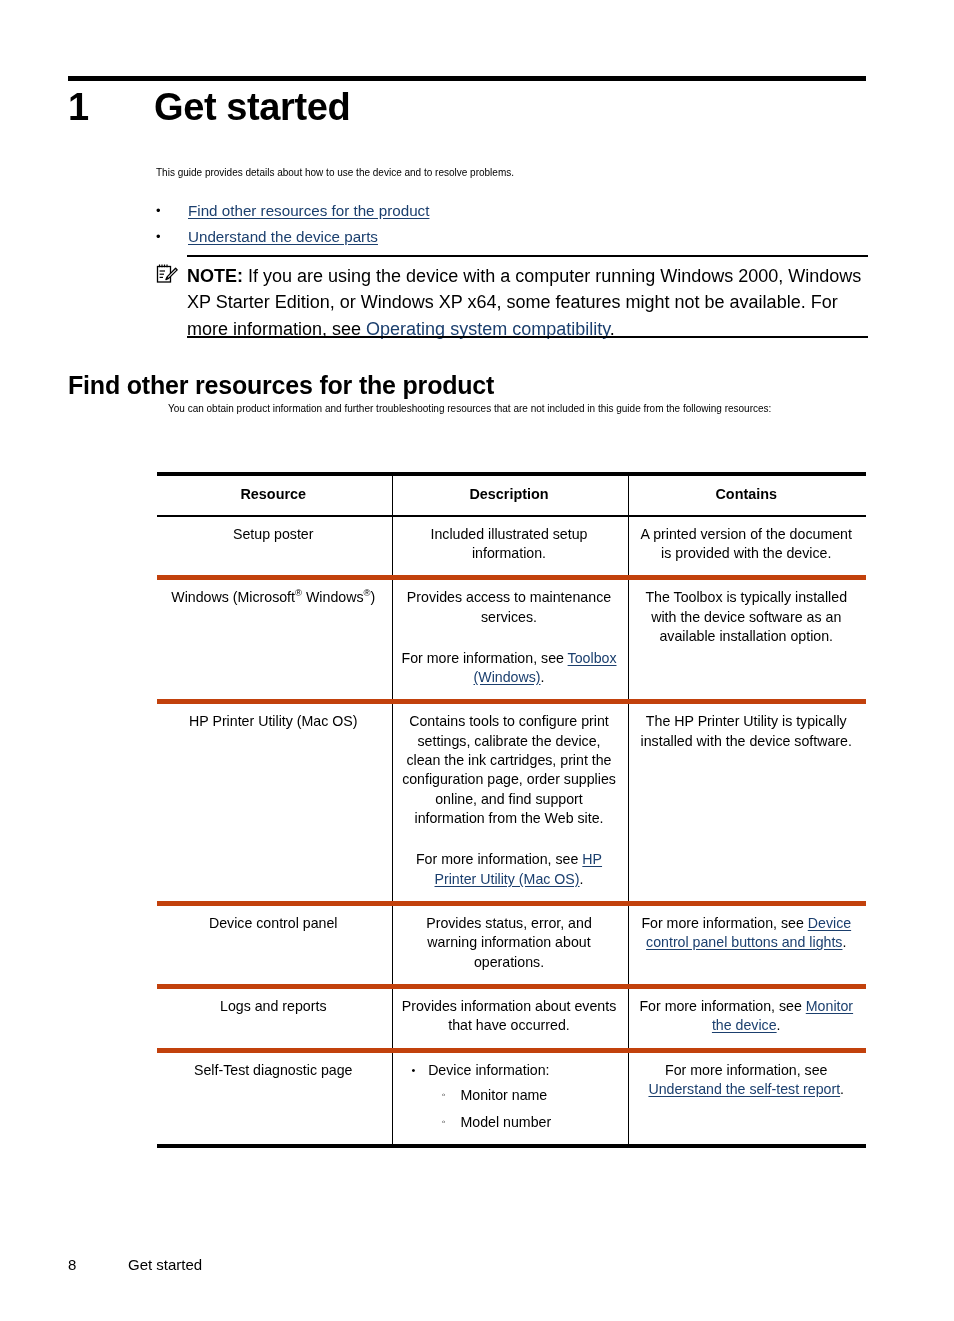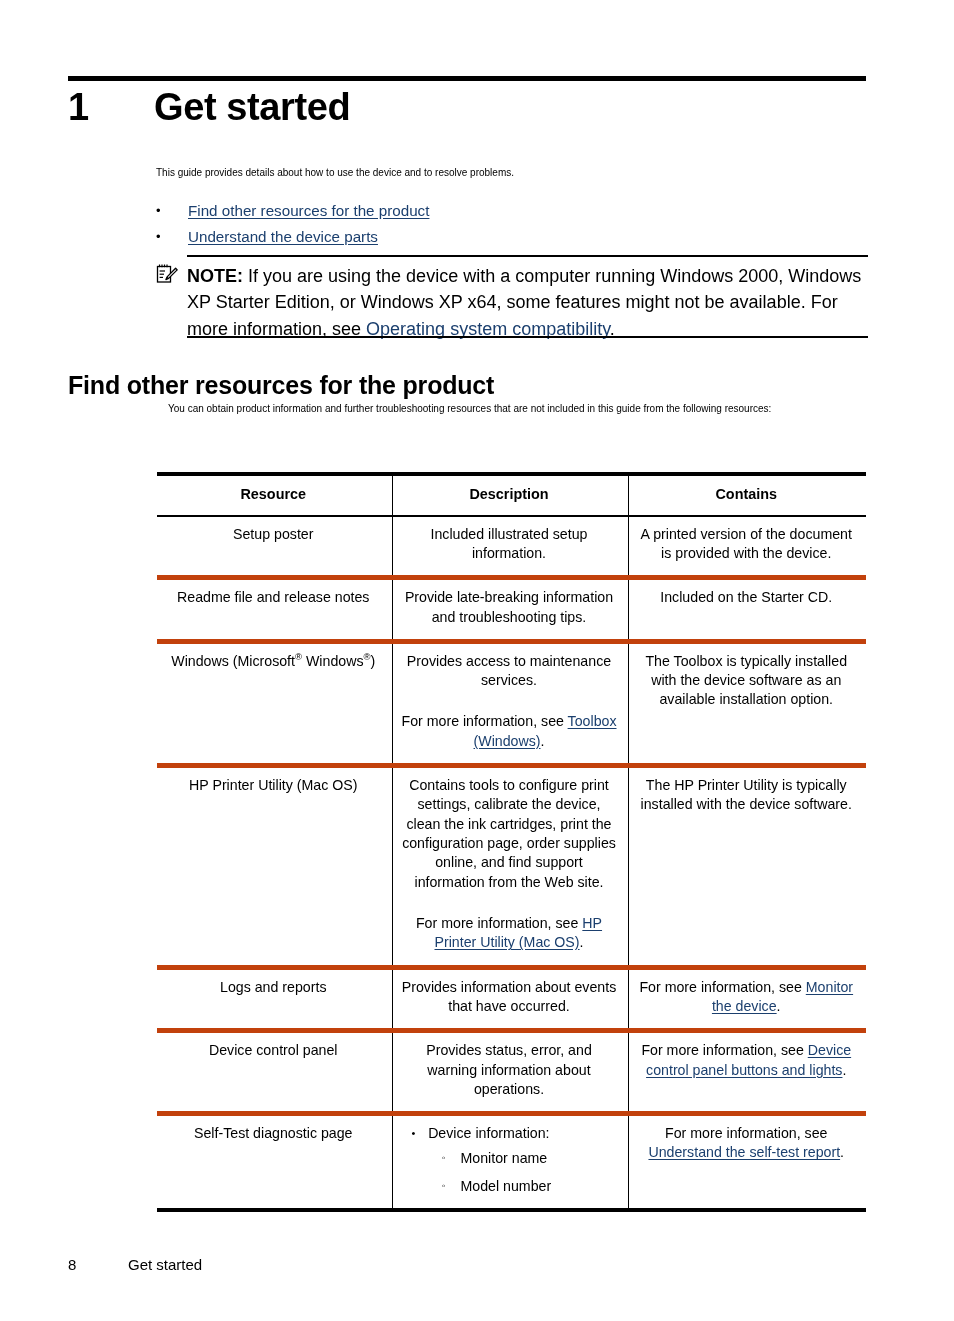"Readme file and release notes" tr { html: <tr> <td>Readme file and release notes</td> <td> <p>Provide late-breaking information and troubleshooting tips.</p> </td> <td> <p>Included on the Starter CD.</p> </td> </tr> -> none }
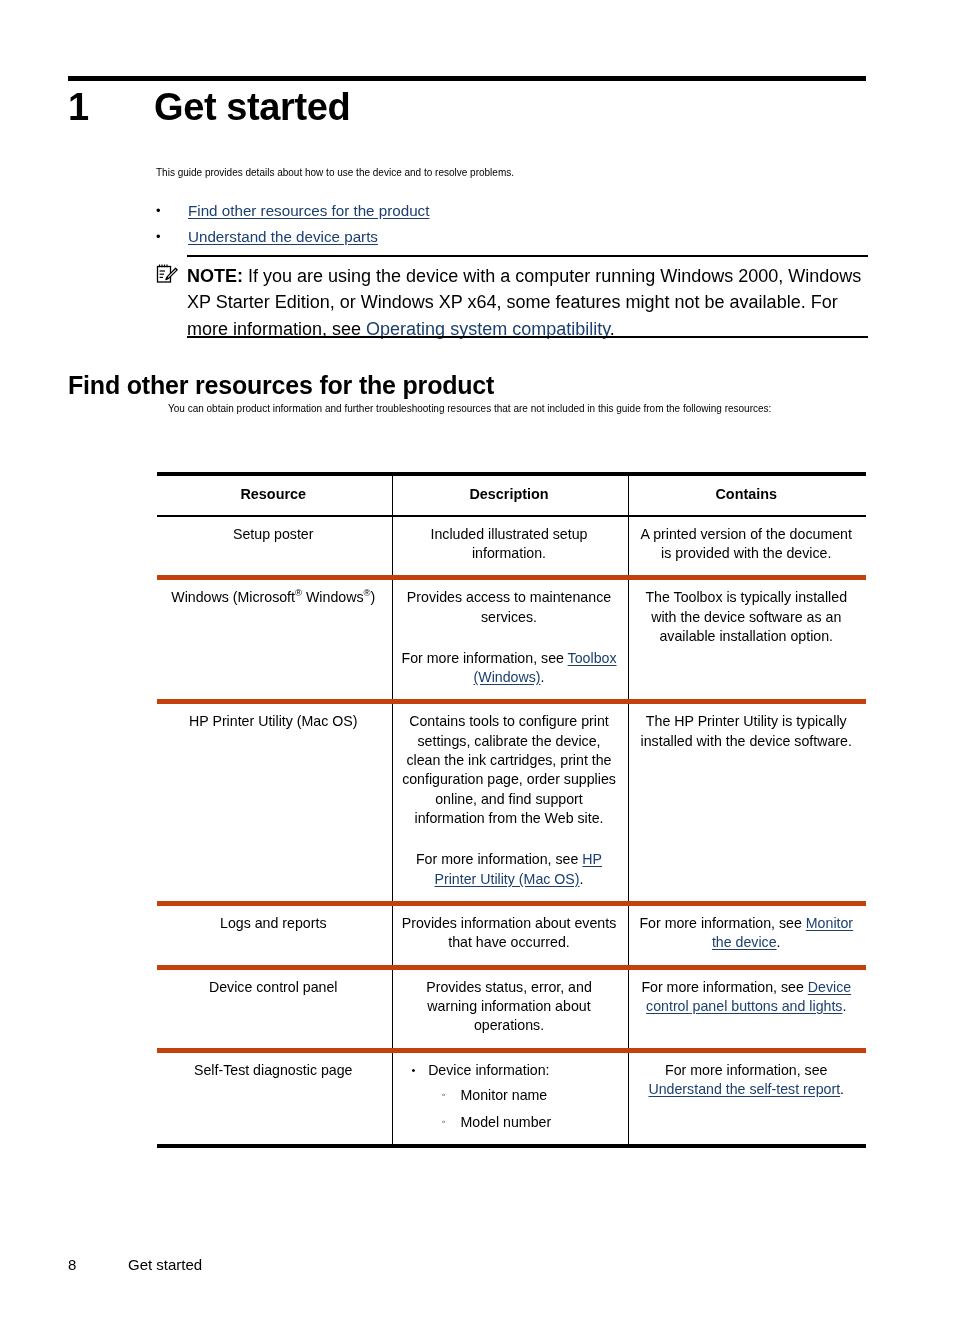"Logs and reports" tr { order: before "Device control panel" -> after "Device control panel" }
